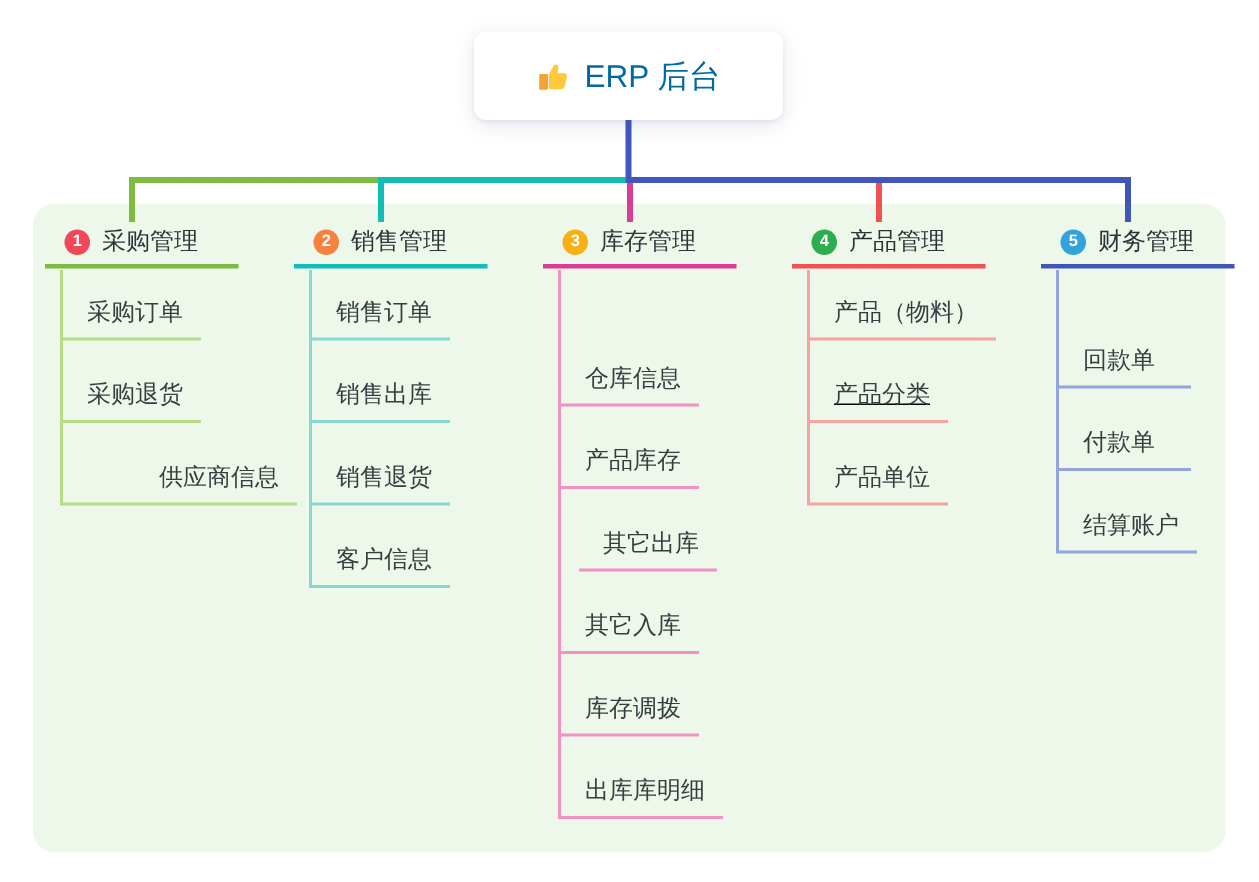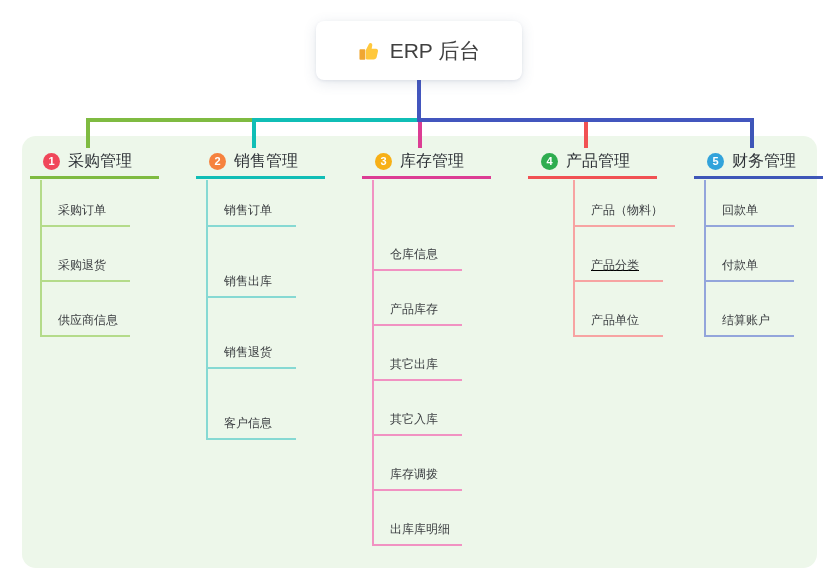"ERP 后台" #root-node { color: #404040 -> #0369a1 }
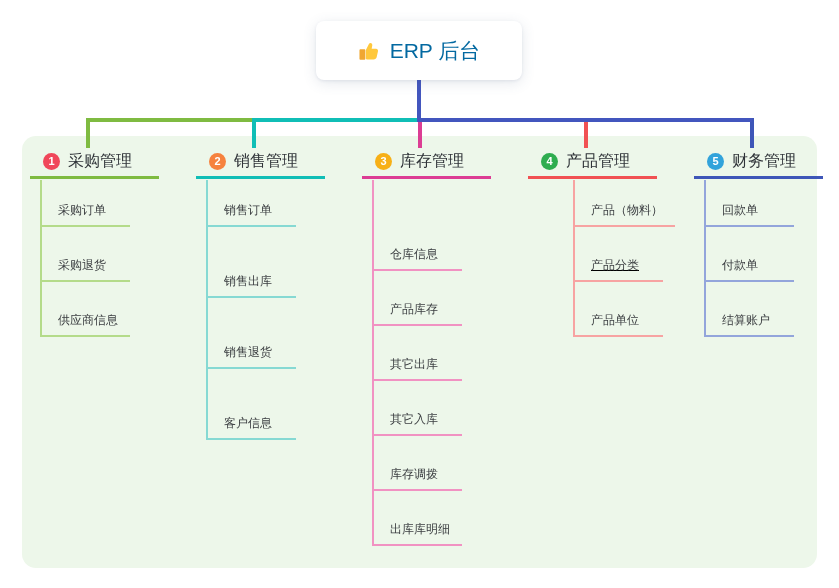"采购订单" .child span { font-size: 12px -> 16px }
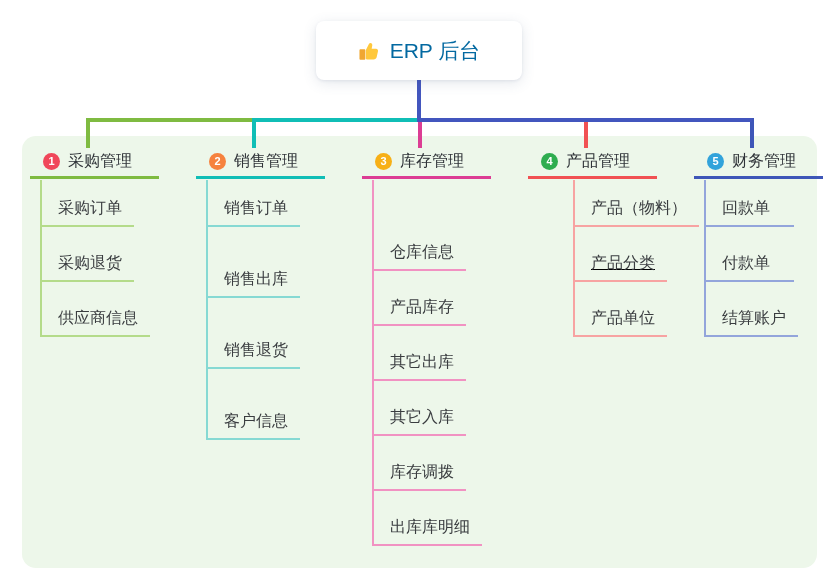"销售订单" div.children { gap: 16px -> none }
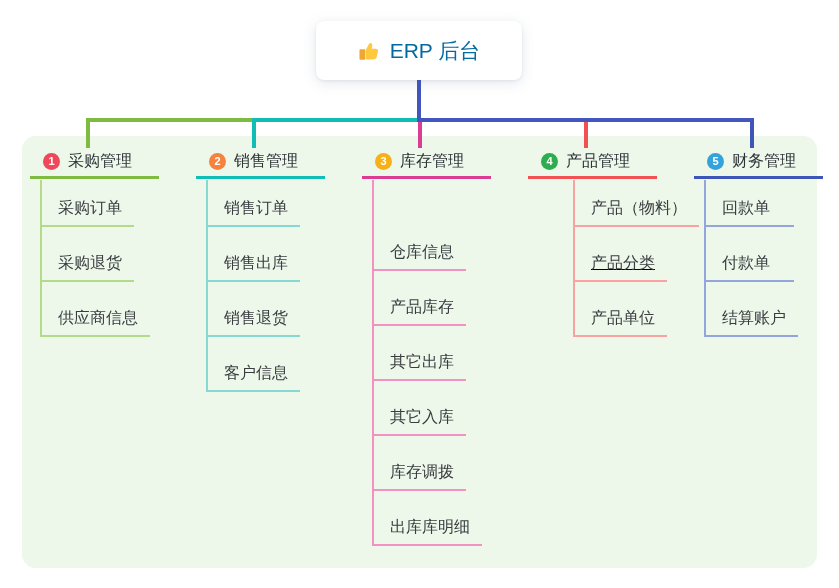"产品（物料）" div.children { margin-left: 35px -> none }
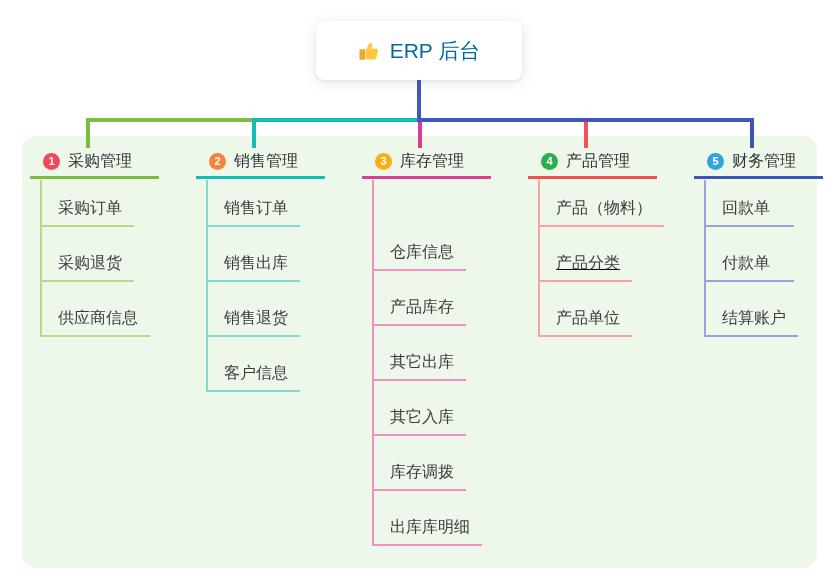"回款单" div.child { margin-top: none -> 32px }
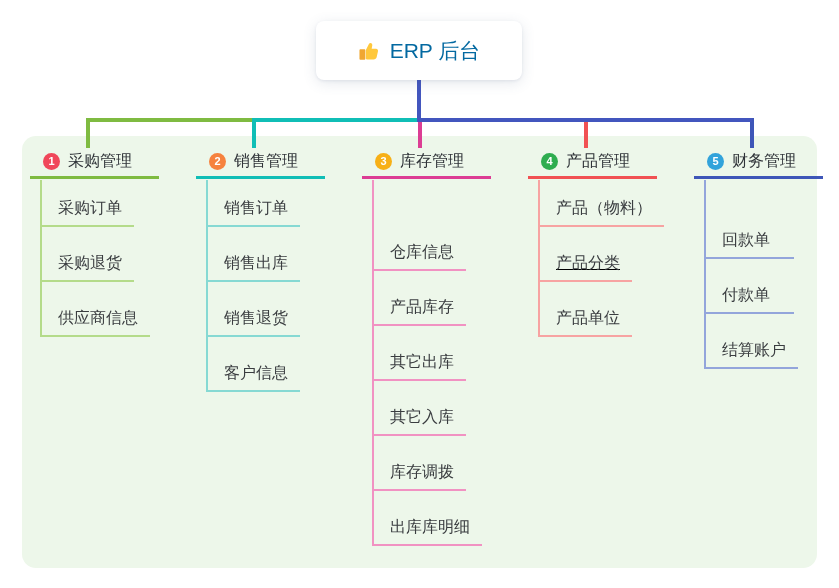"供应商信息" div.child { padding-left: none -> 48px }
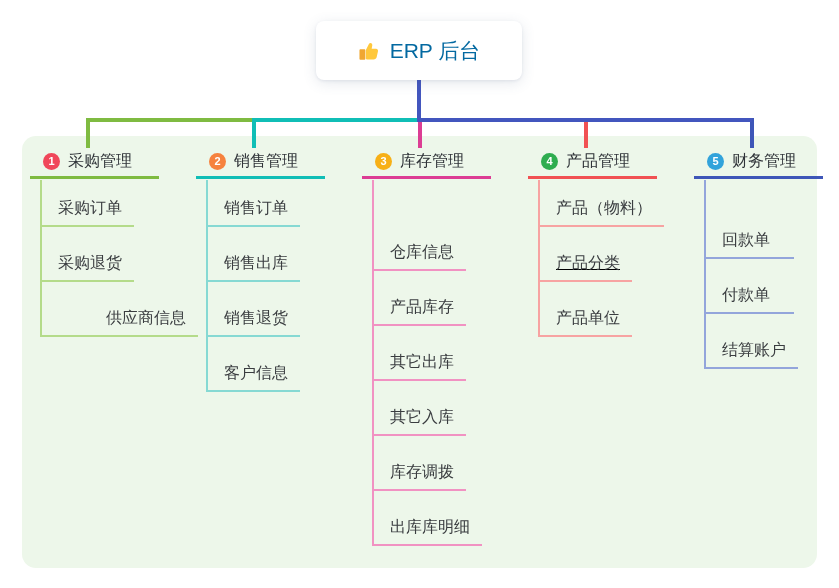"其它出库" div.child { margin-left: none -> 12px }
